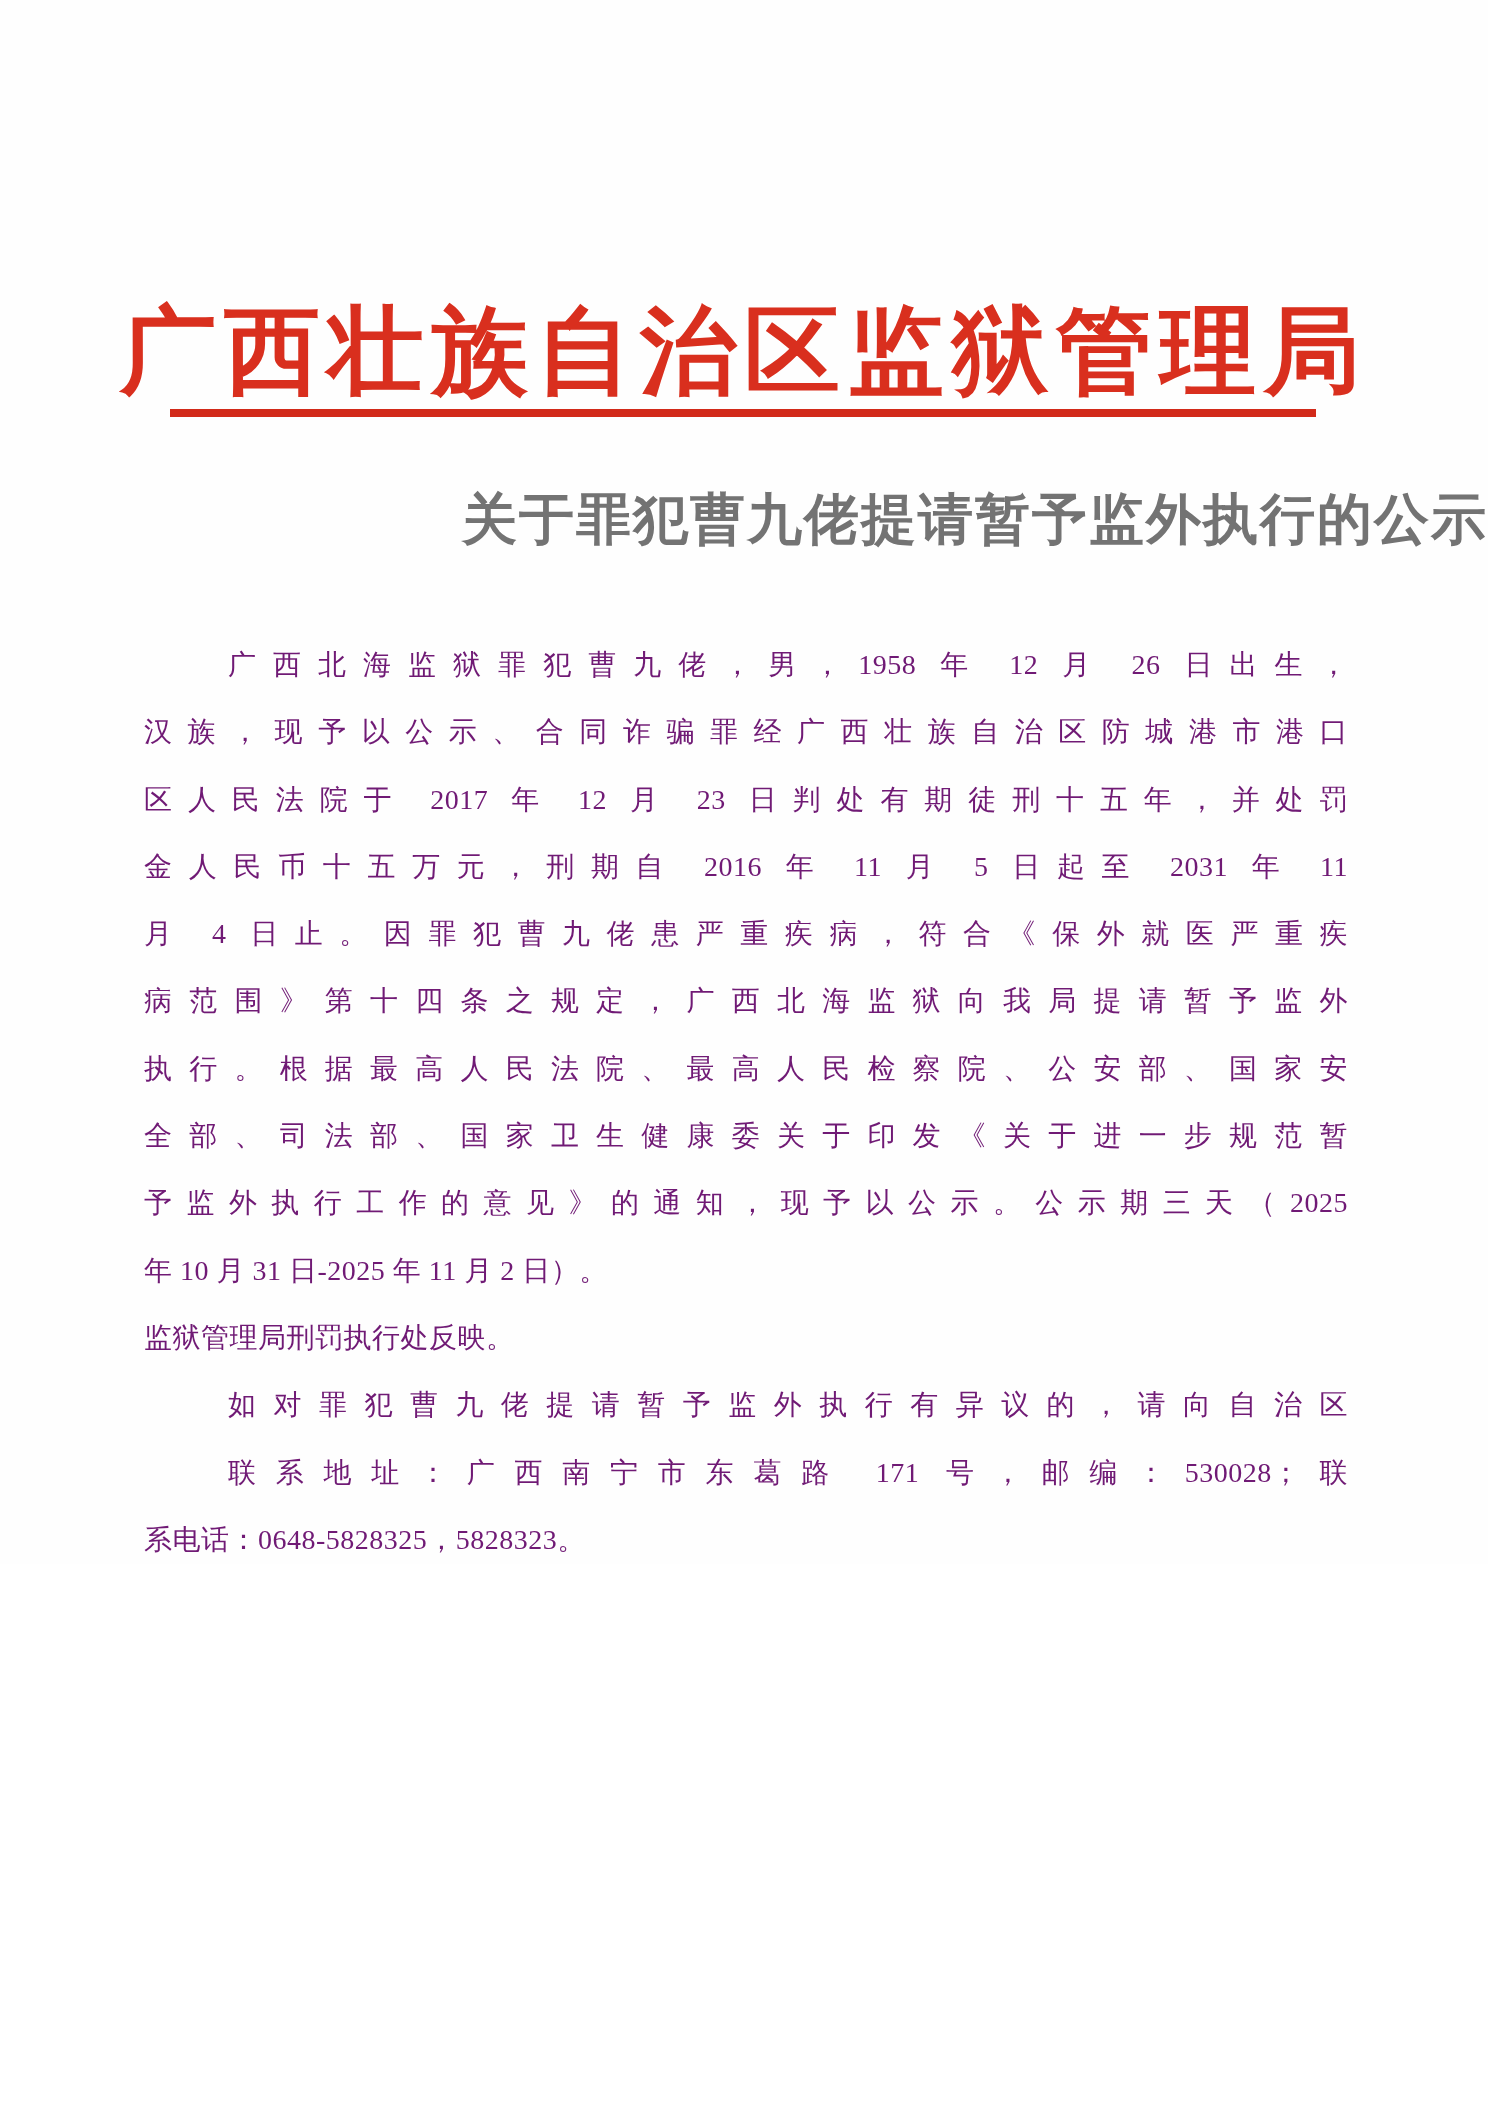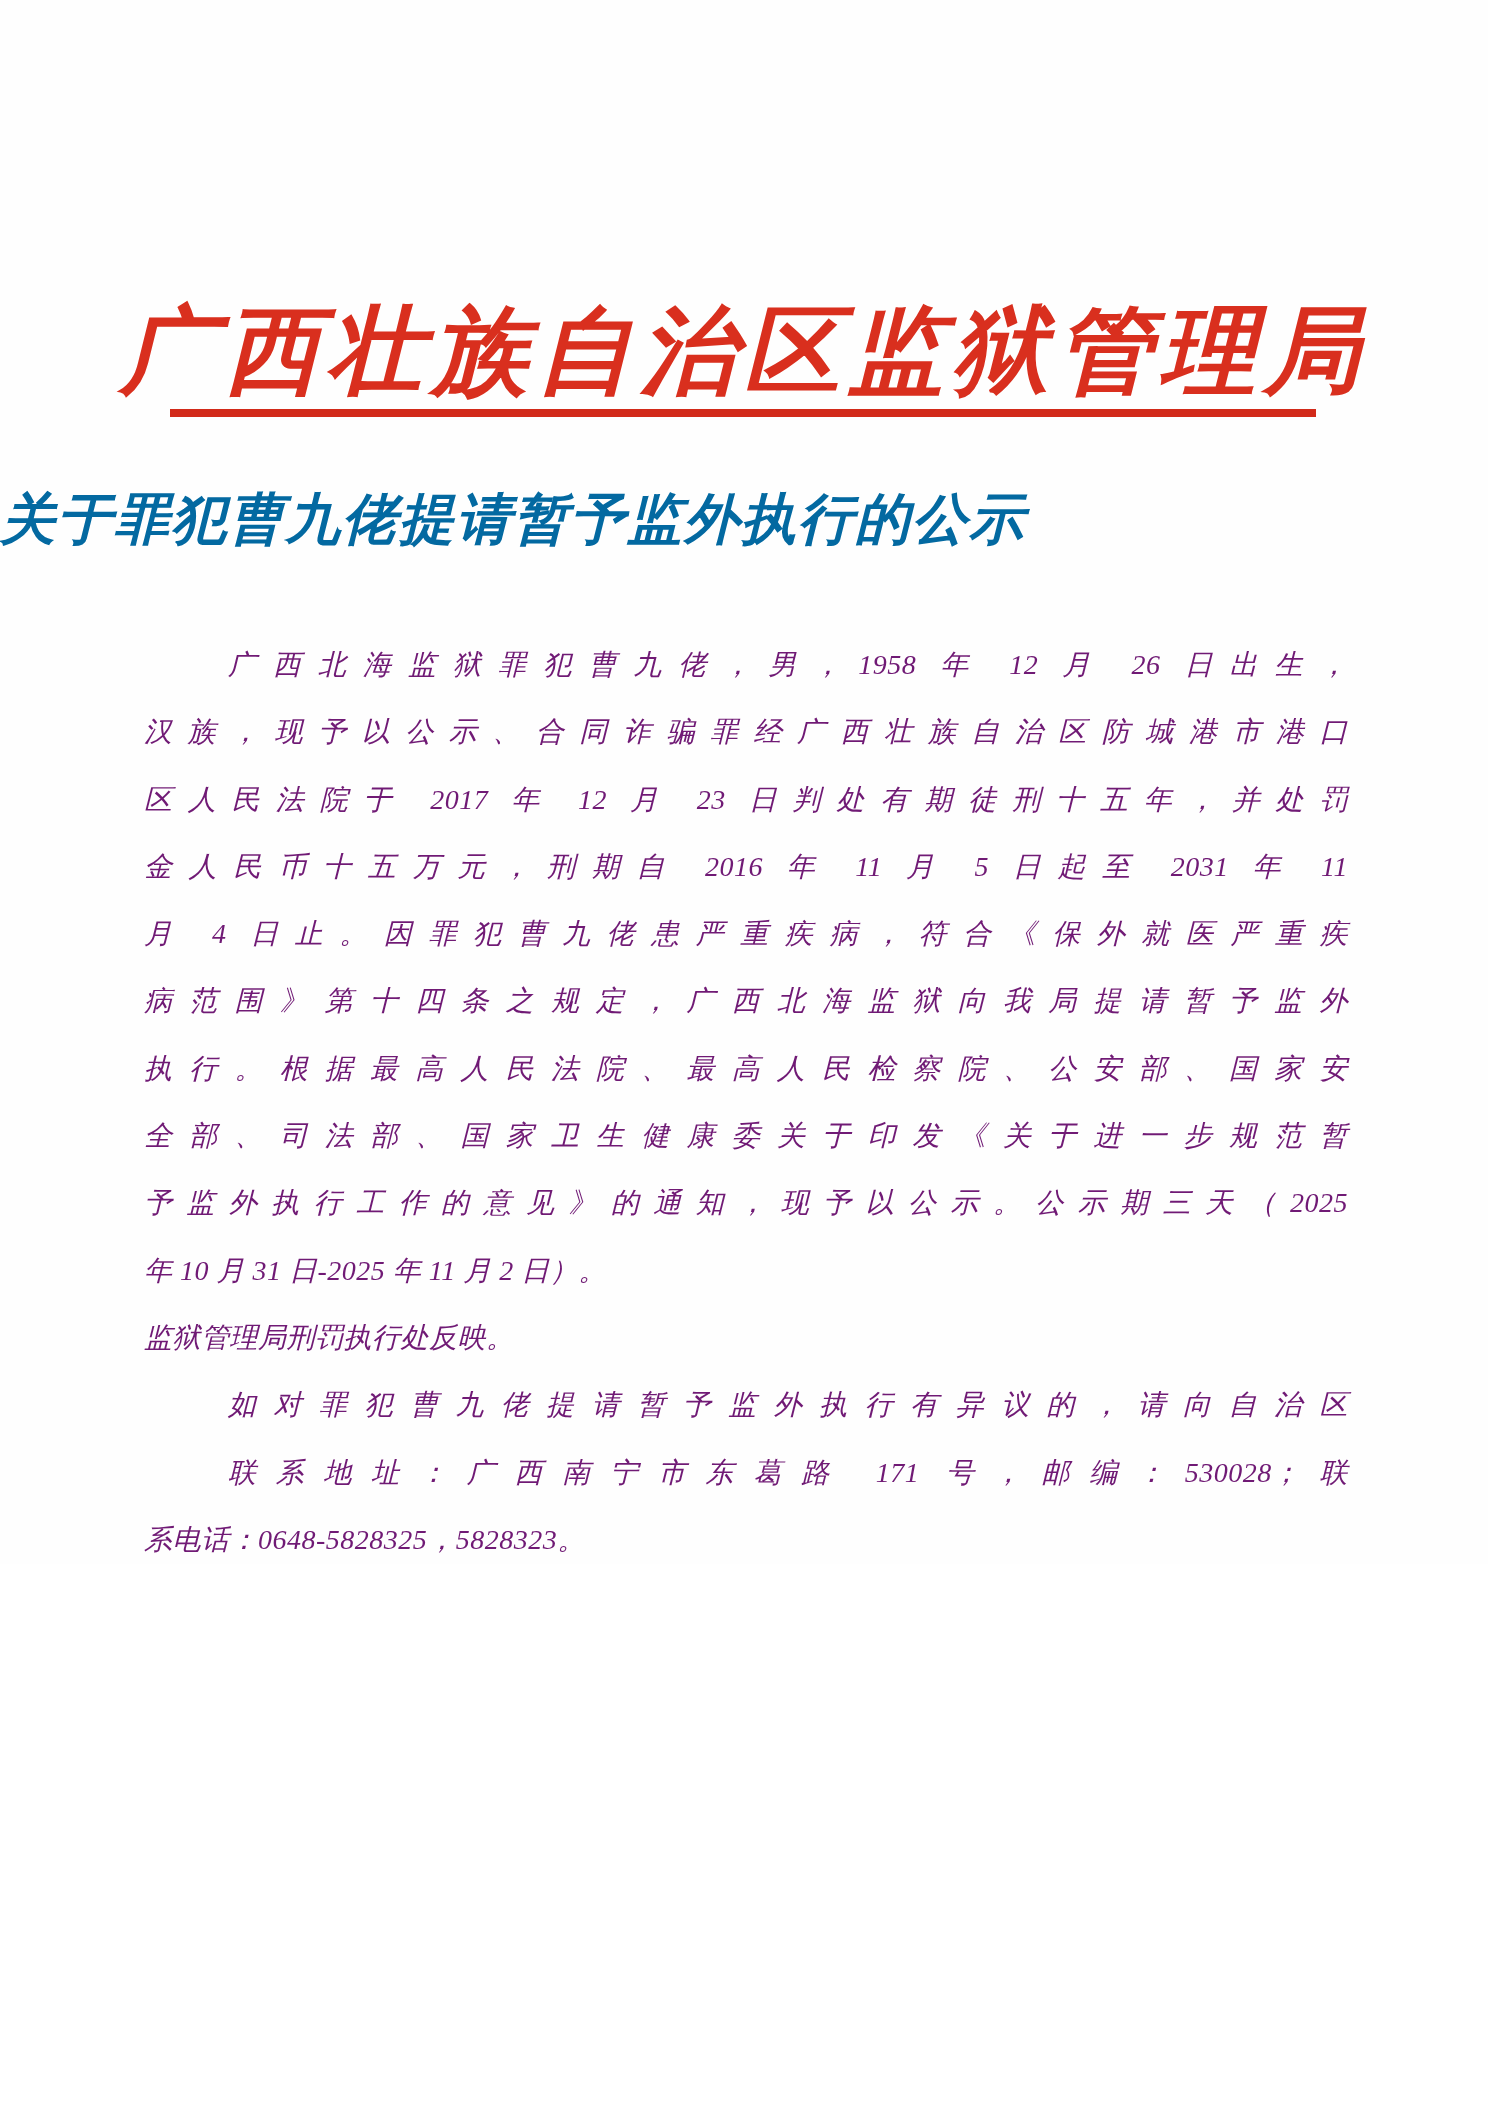"广西壮族自治区监狱管理局" .page { font-style: italic -> none }
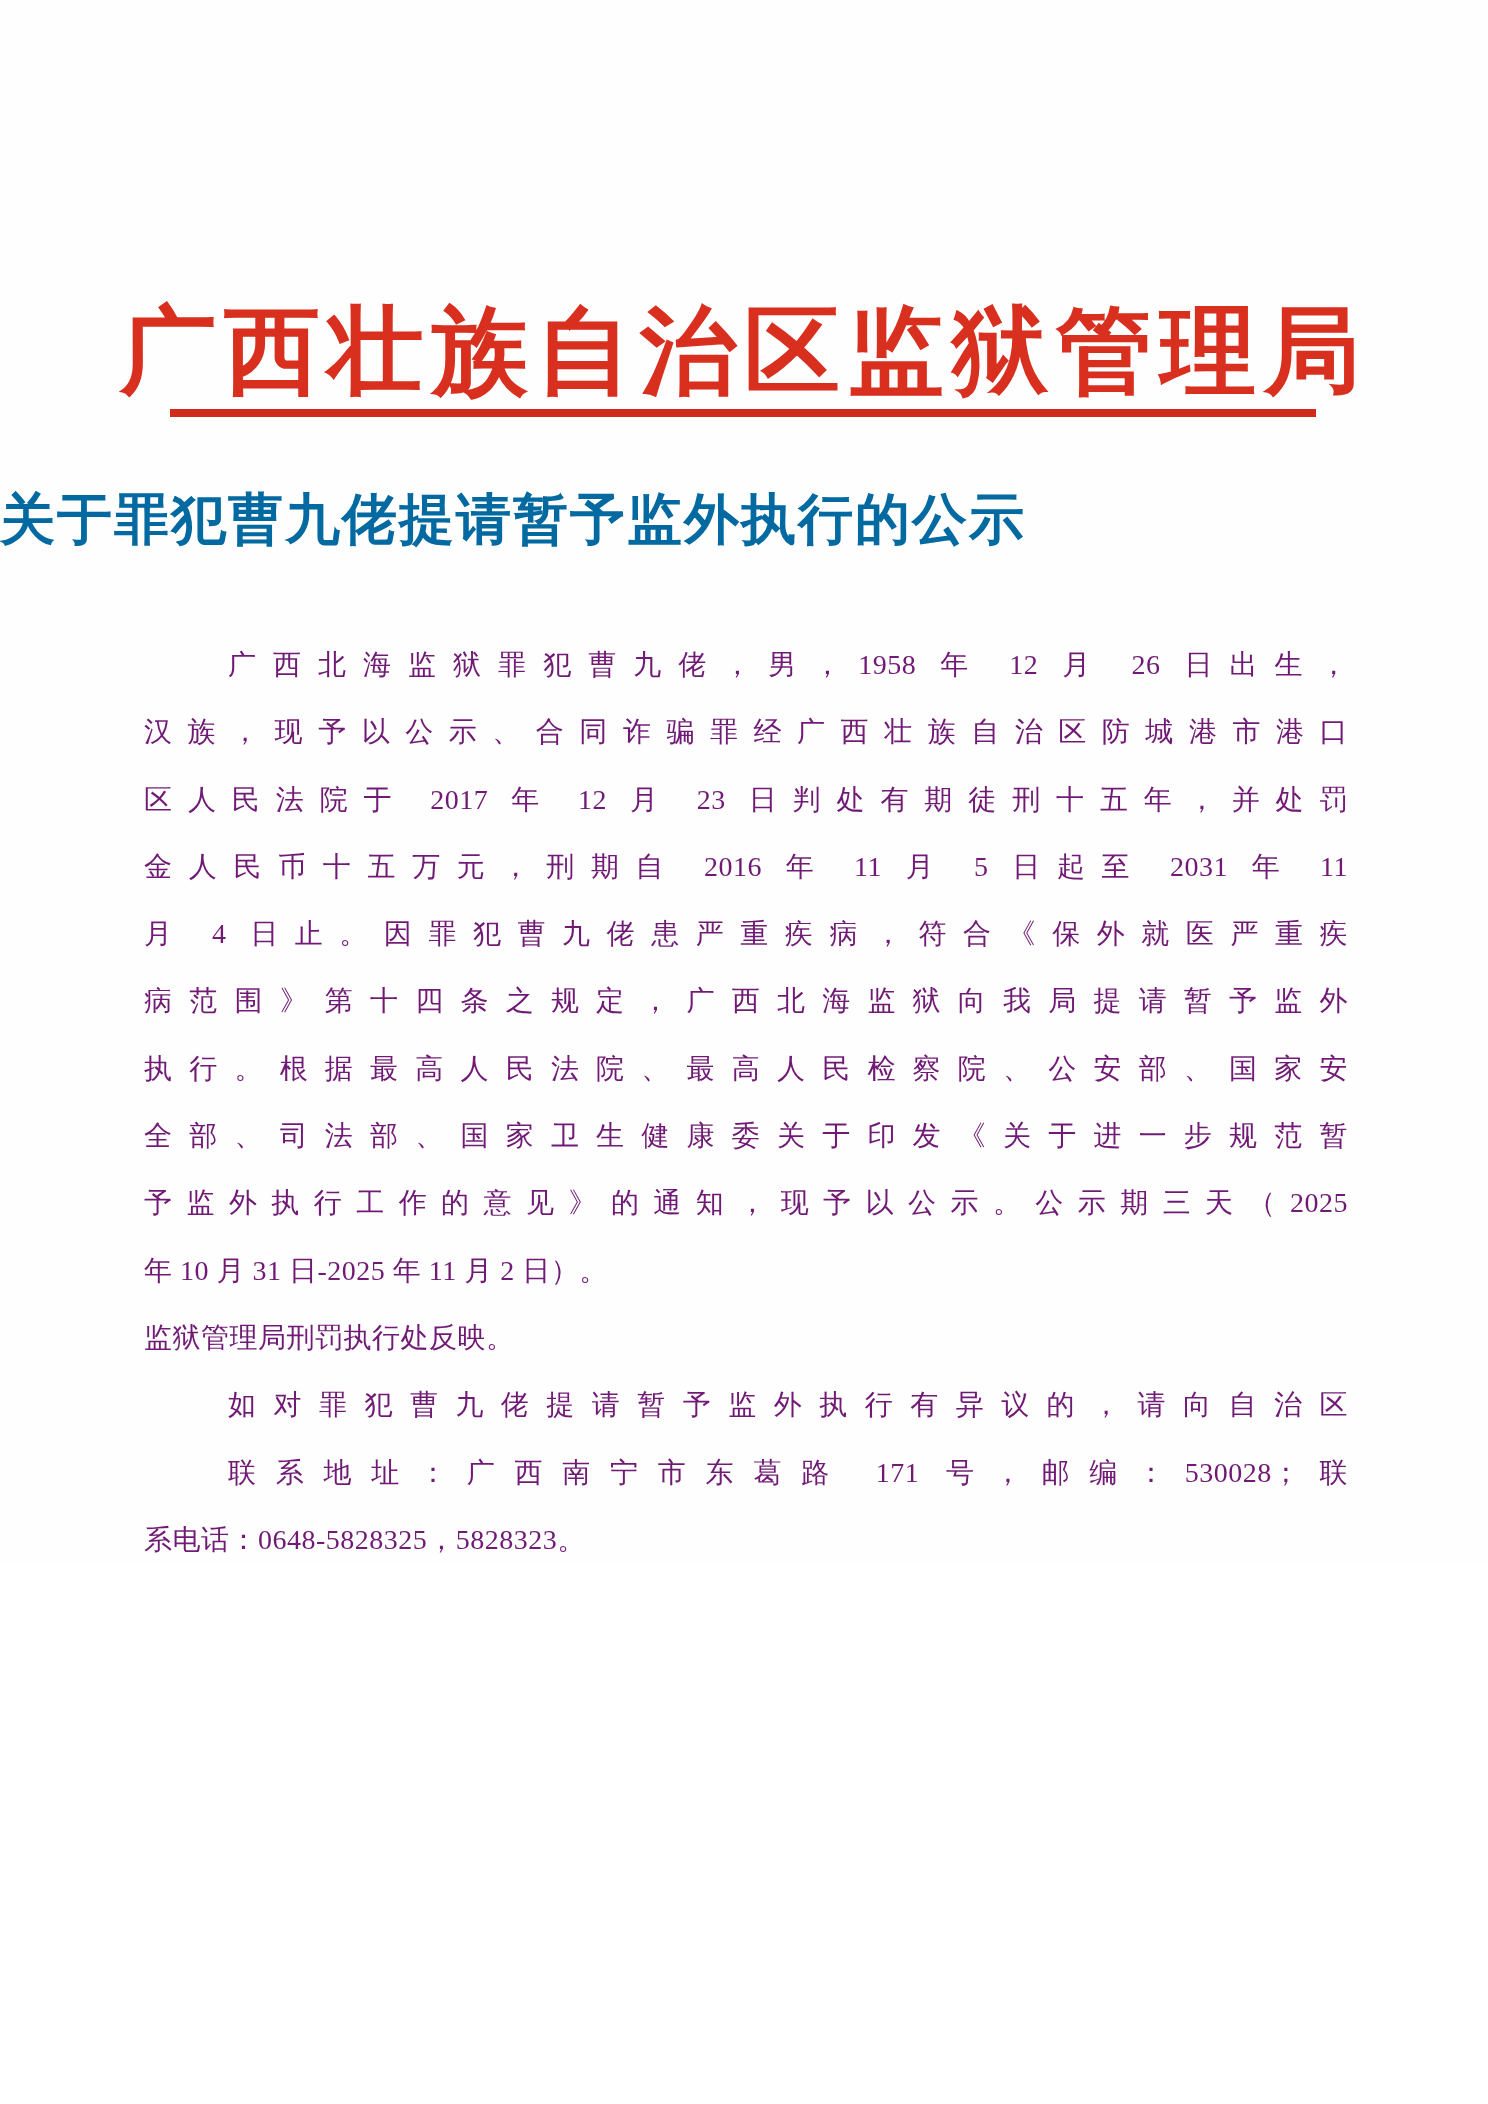"关于罪犯曹九佬提请暂予监外执行的公示" .doc-title { color: #0369a1 -> #737373; text-align: left -> right }
